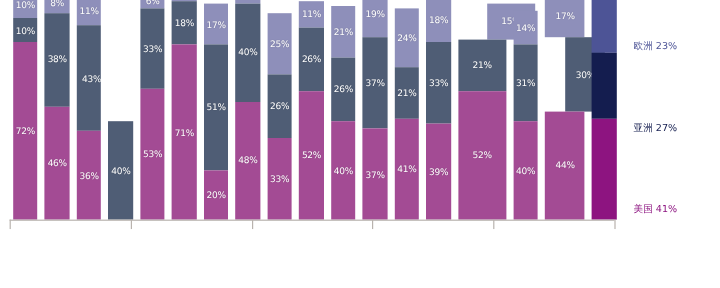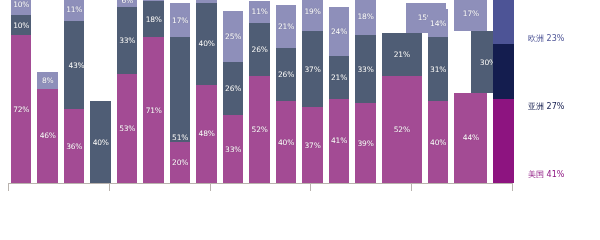"38%" div.seg { html: none -> <div> <span>38%</span> </div> }
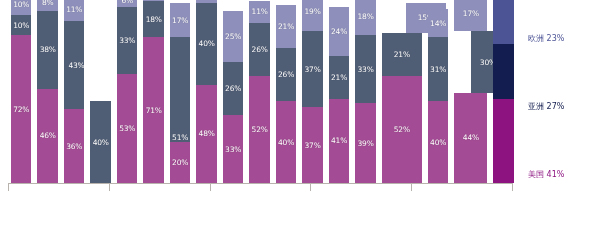"51%" div.seg { align-items: flex-end -> none }
